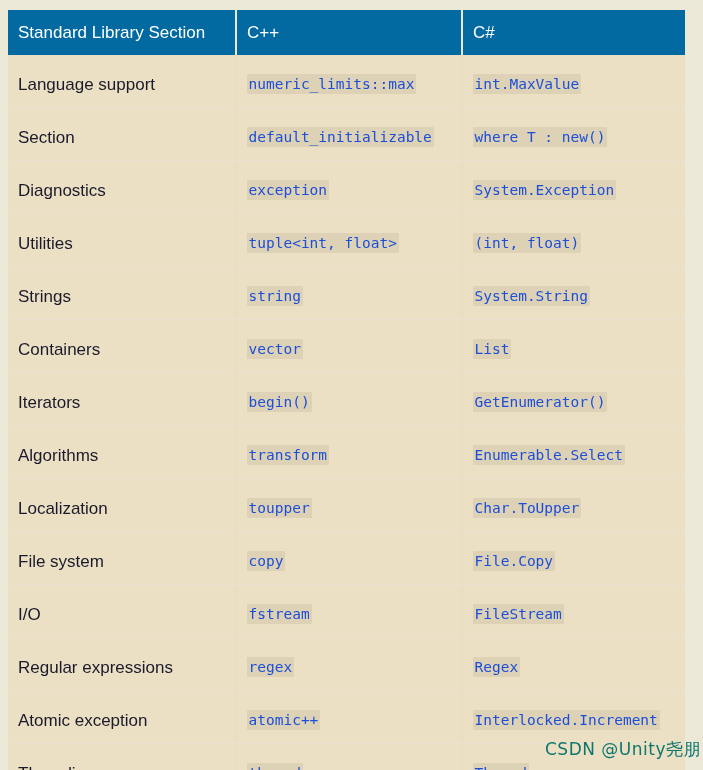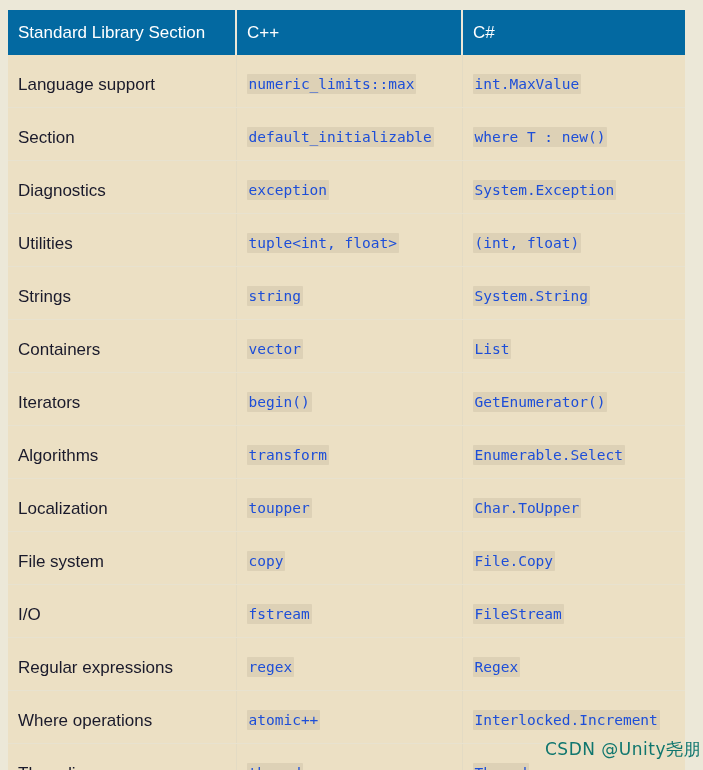"Where operations" td.sec { text: Where operations -> Atomic exception }
